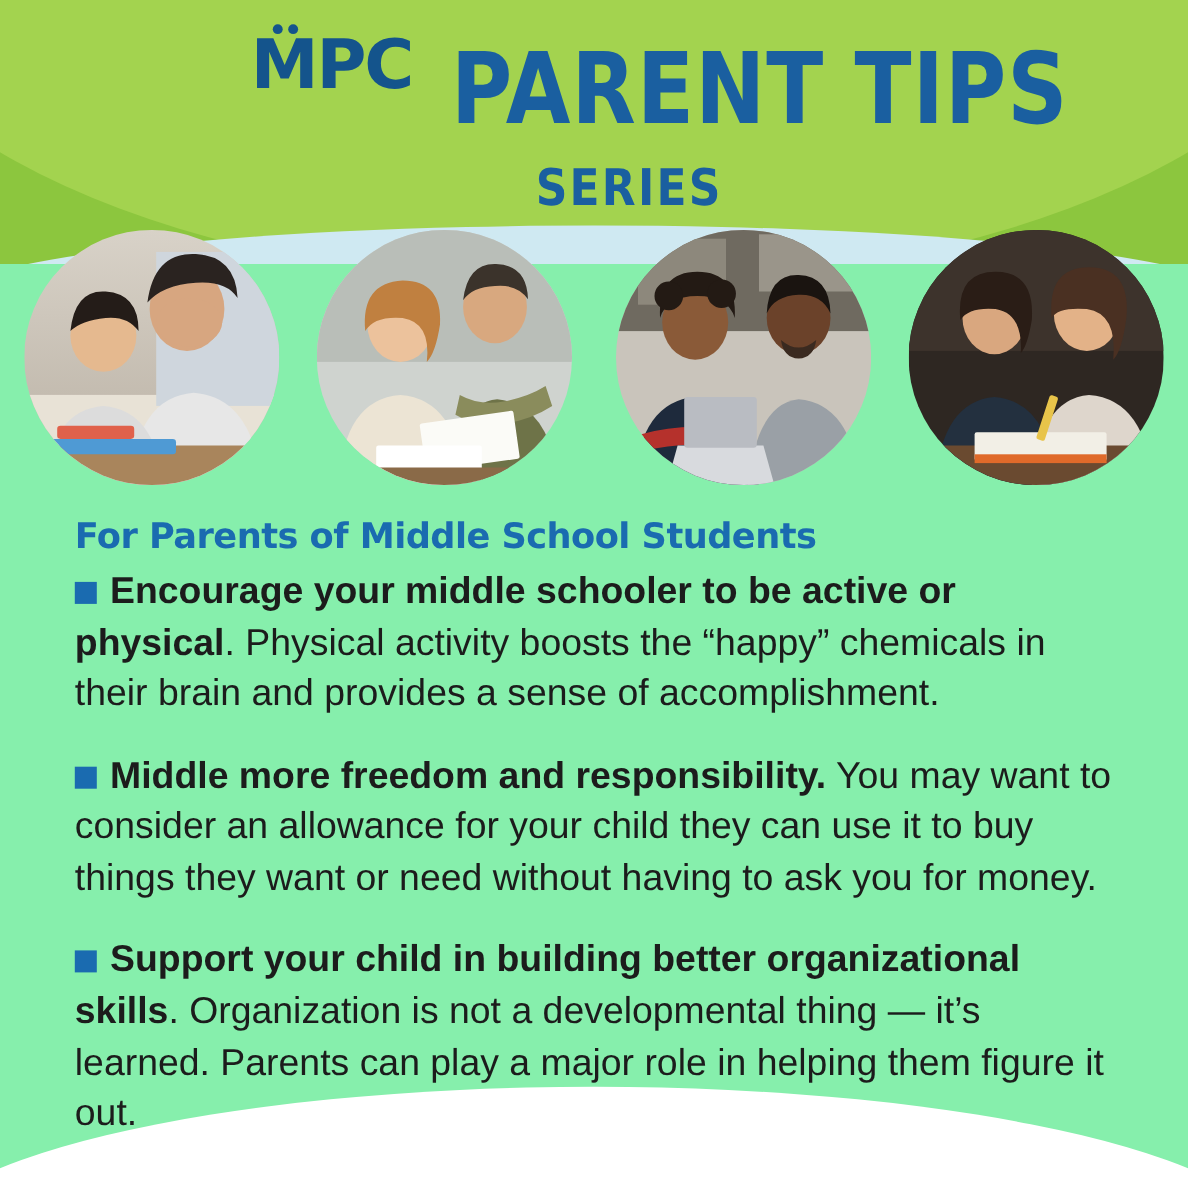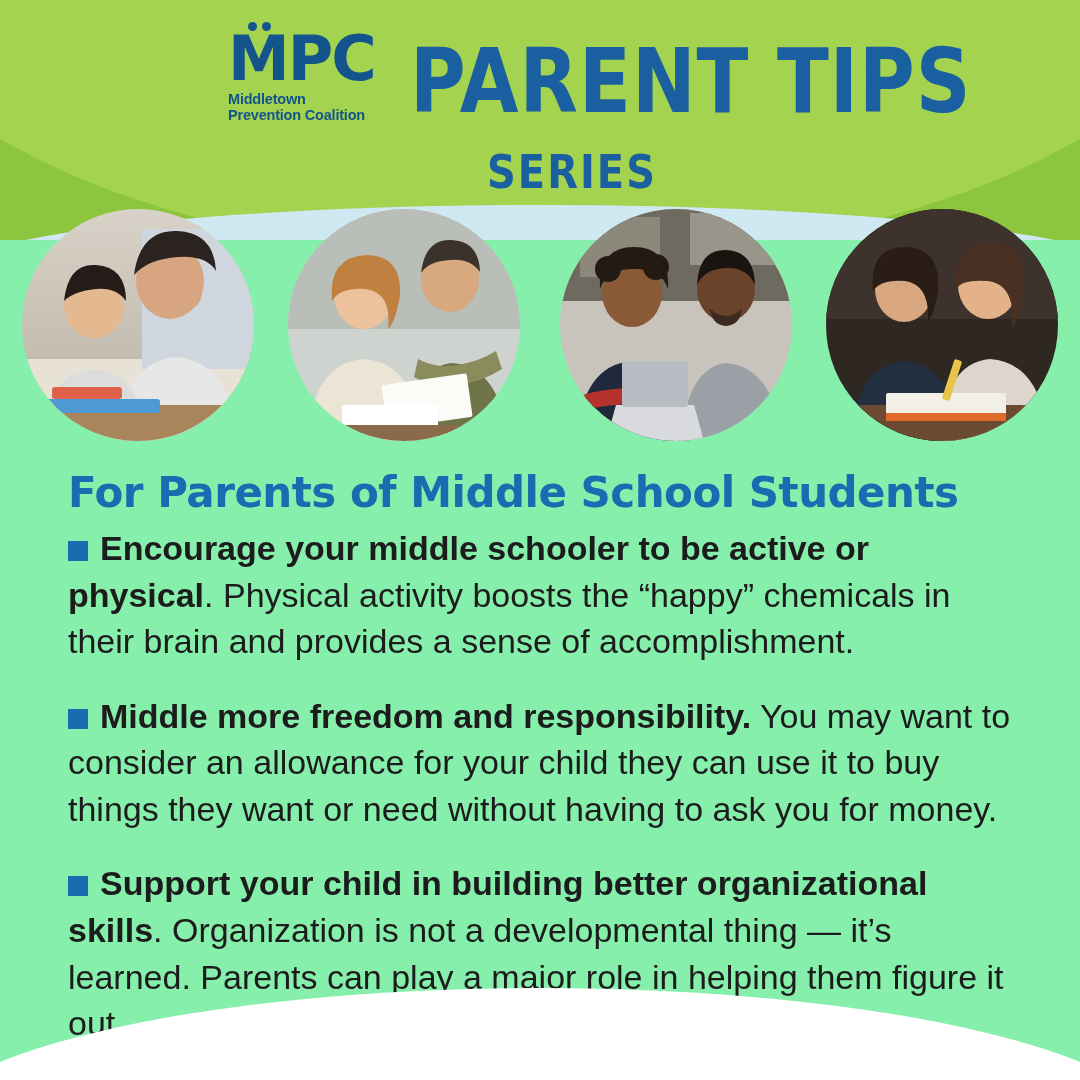"Middletown" div.logo-sub { html: <div> <div>Middletown</div> <div>Prevention Coalition</div> </div> -> none }
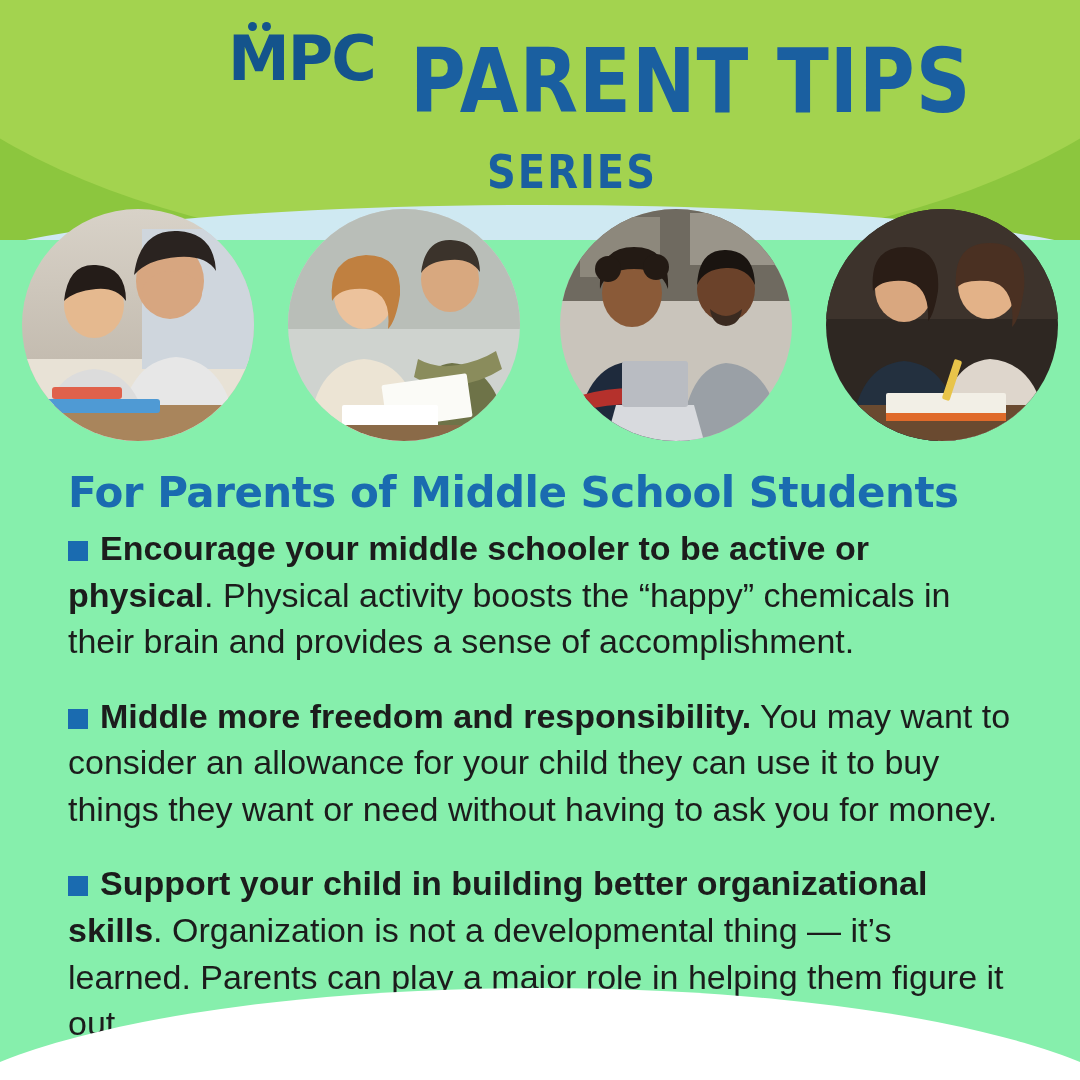"For Parents of Middle School" .section-title { font-size: 42px -> 32px }
